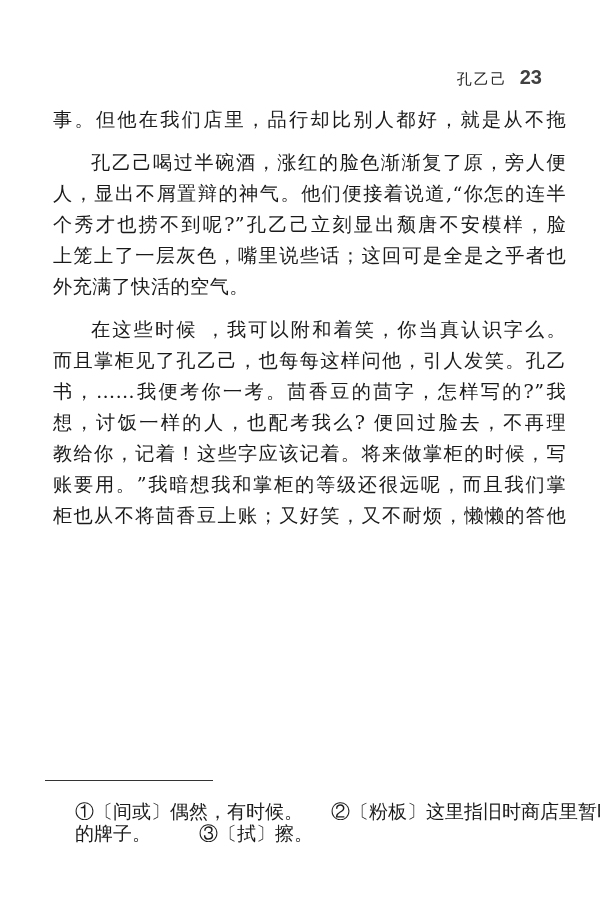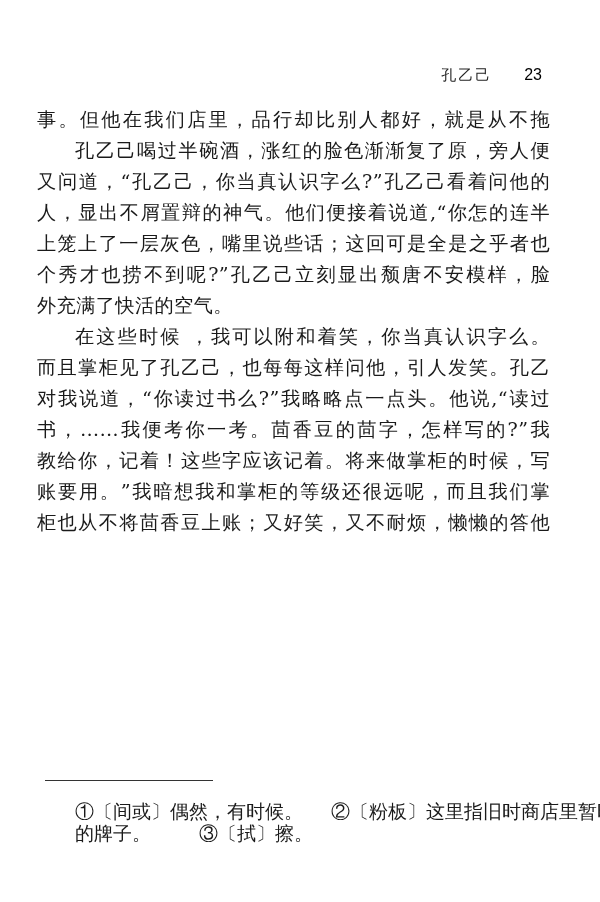"孔乙己" .running-head { gap: 32px -> 12px }
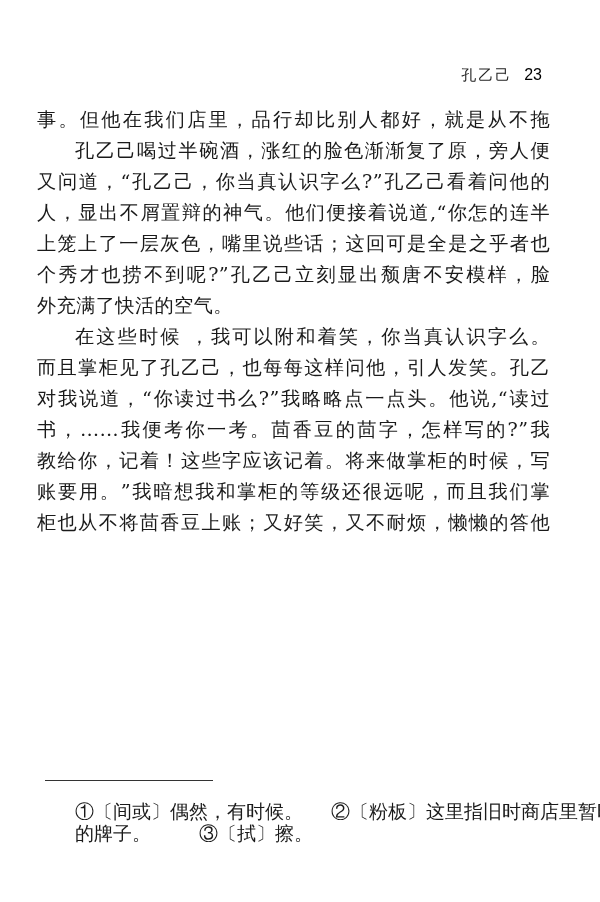"23" .page-number { color: #000000 -> #404040; font-size: 16px -> 20px; font-weight: normal -> bold }
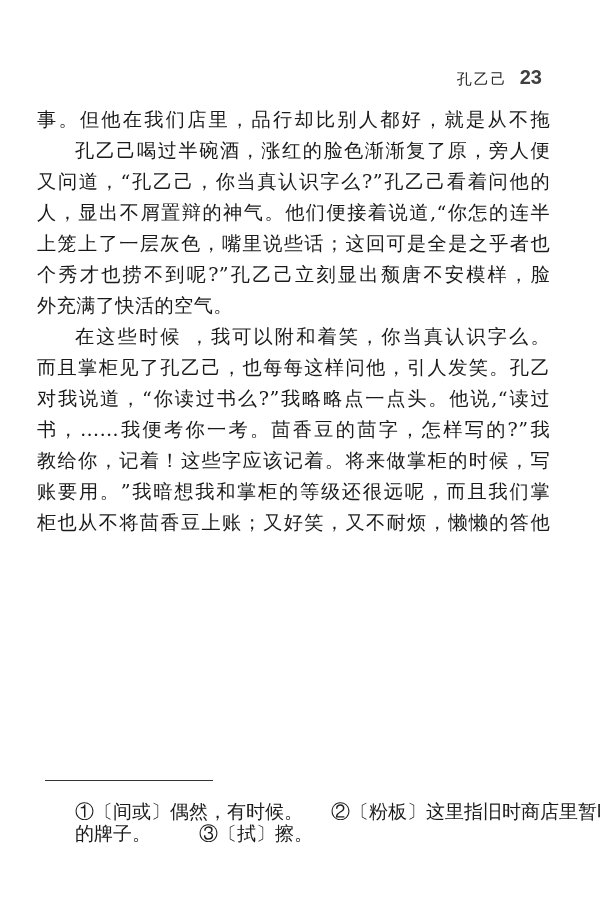"事。但他在我们店里，品行却比别人都好，就是从不拖" .body-text { left: 37px -> 53px }
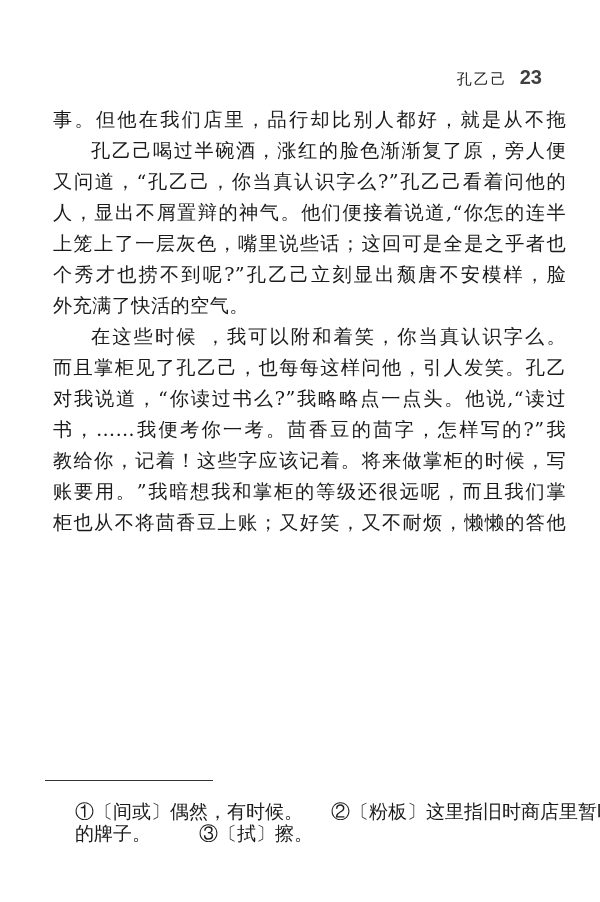"孔乙己喝过半碗酒，涨红的脸色渐渐复了原，旁人便" .line.indent { margin-top: none -> 12px }
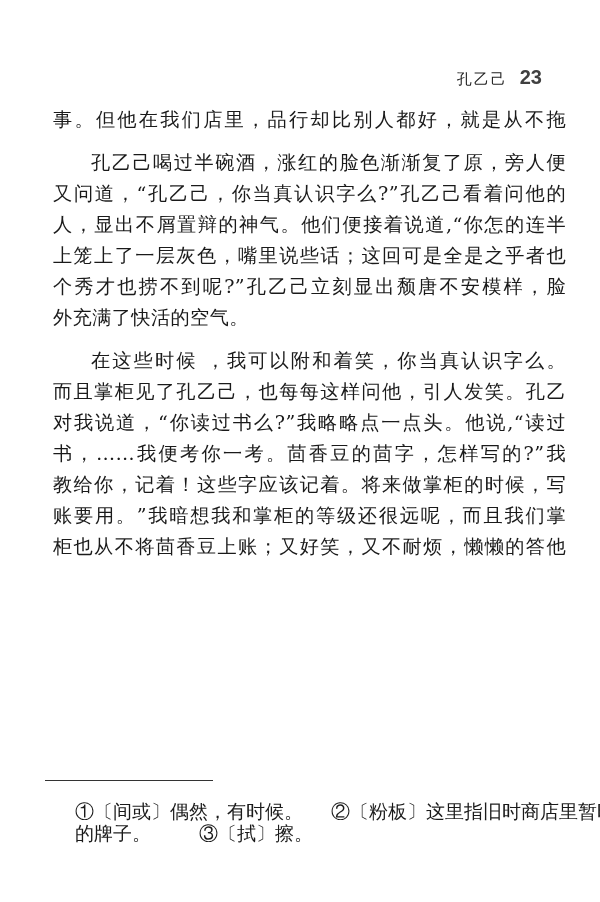"又问道，“孔乙己，你当真认识字么?”孔乙己看着问他的" div.line { html: <div><span>又问道，“孔乙己，你当真认识字么?”孔乙己看着问他的</span></div> -> none }
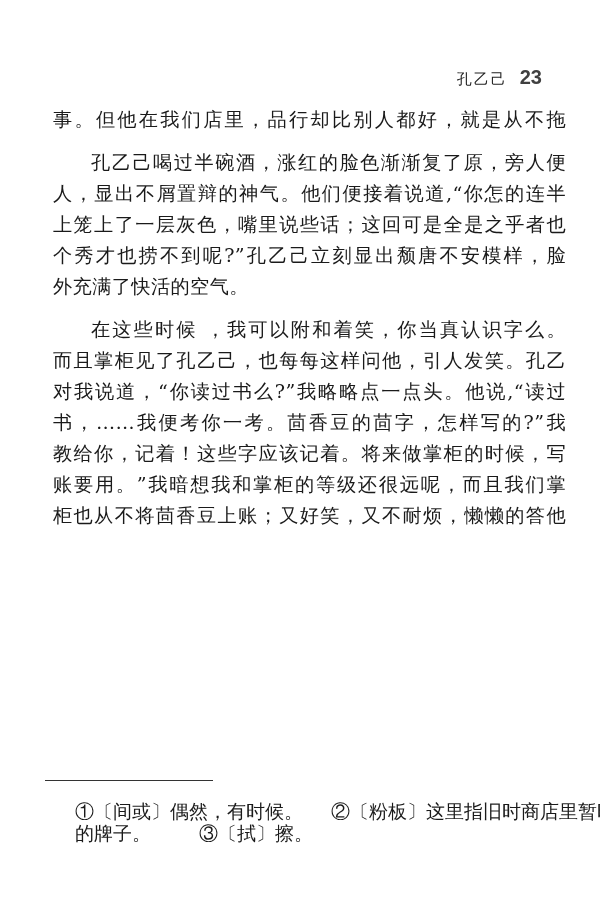"上笼上了一层灰色，嘴里说些话；这回可是全是之乎者也" div.line { order: before "个秀才也捞不到呢?”孔乙己立刻显出颓唐不安模样，脸" -> after "个秀才也捞不到呢?”孔乙己立刻显出颓唐不安模样，脸" }
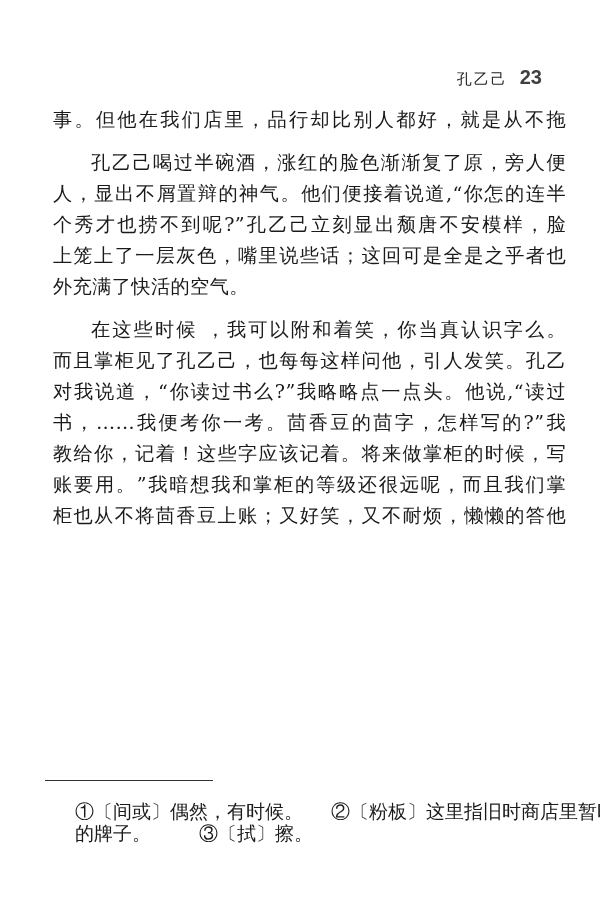"对我说道，“你读过书么?”我略略点一点头。他说,“读过" div.line { html: <div><span>对我说道，“你读过书么?”我略略点一点头。他说,“读过</span></div> -> none }
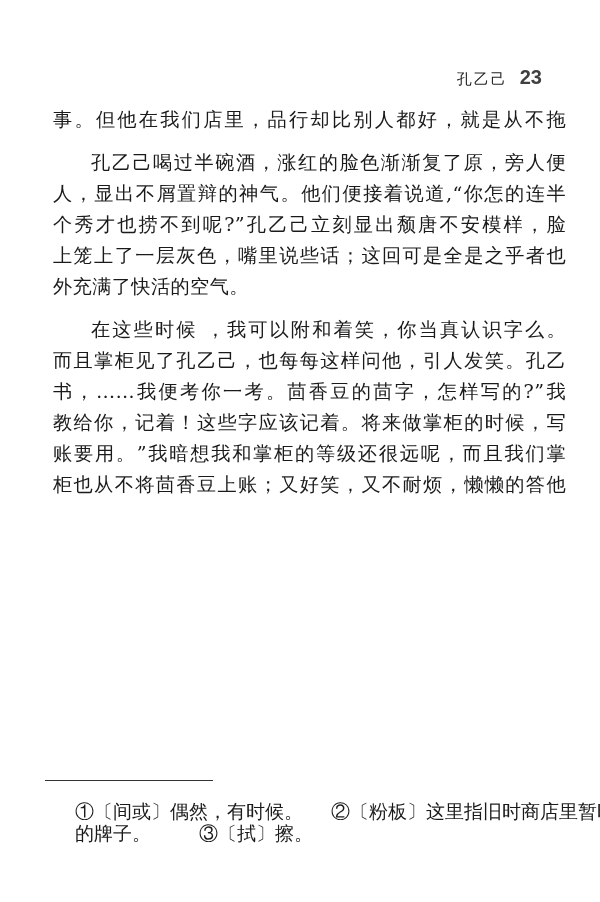"想，讨饭一样的人，也配考我么? 便回过脸去，不再理" div.line { html: none -> <div><span>想，讨饭一样的人，也配考我么? 便回过脸去，不再理</span></div> }
